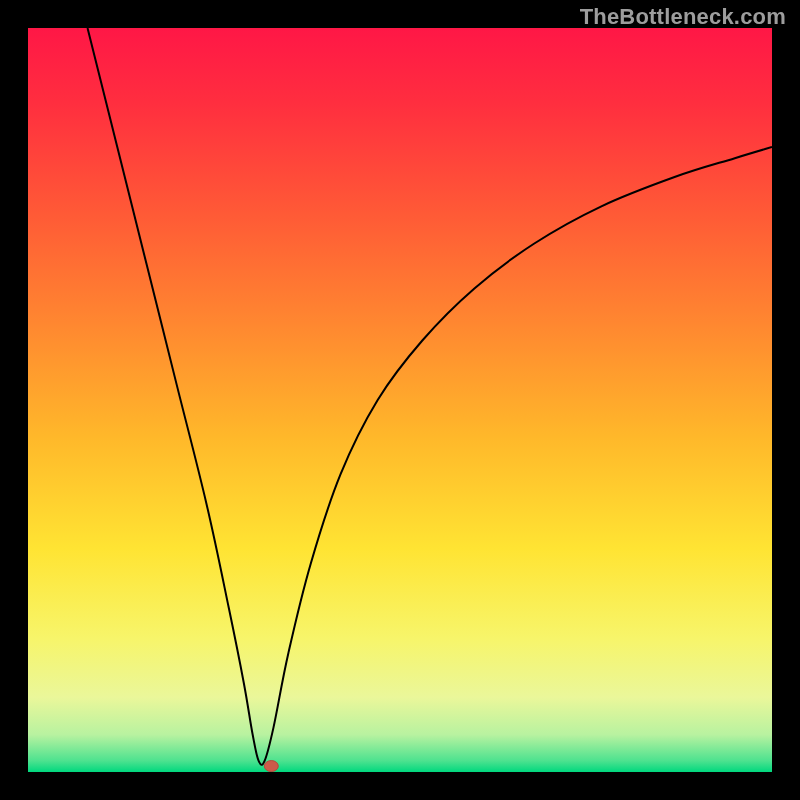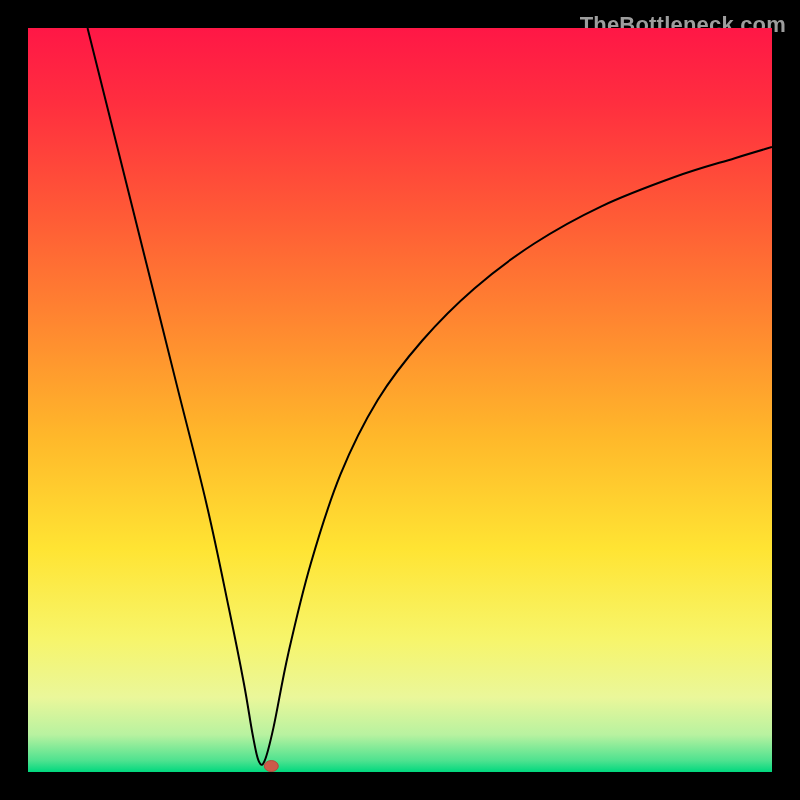"TheBottleneck.com" .watermark { top: 12px -> 4px }
